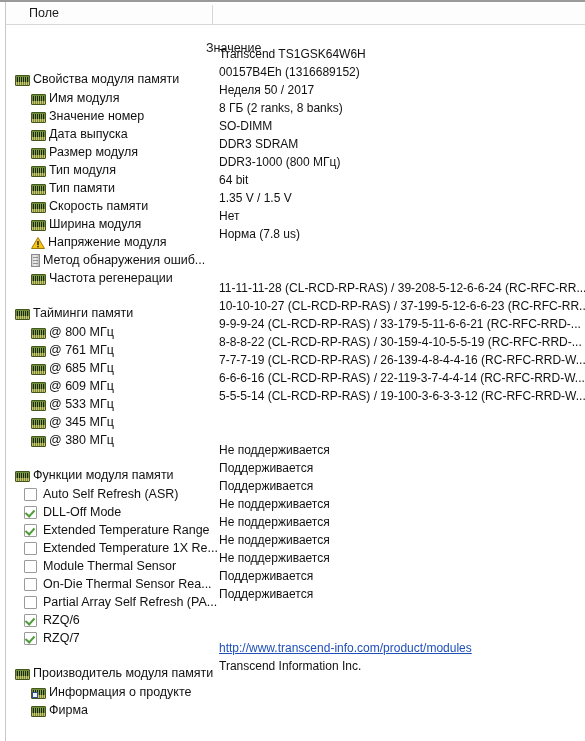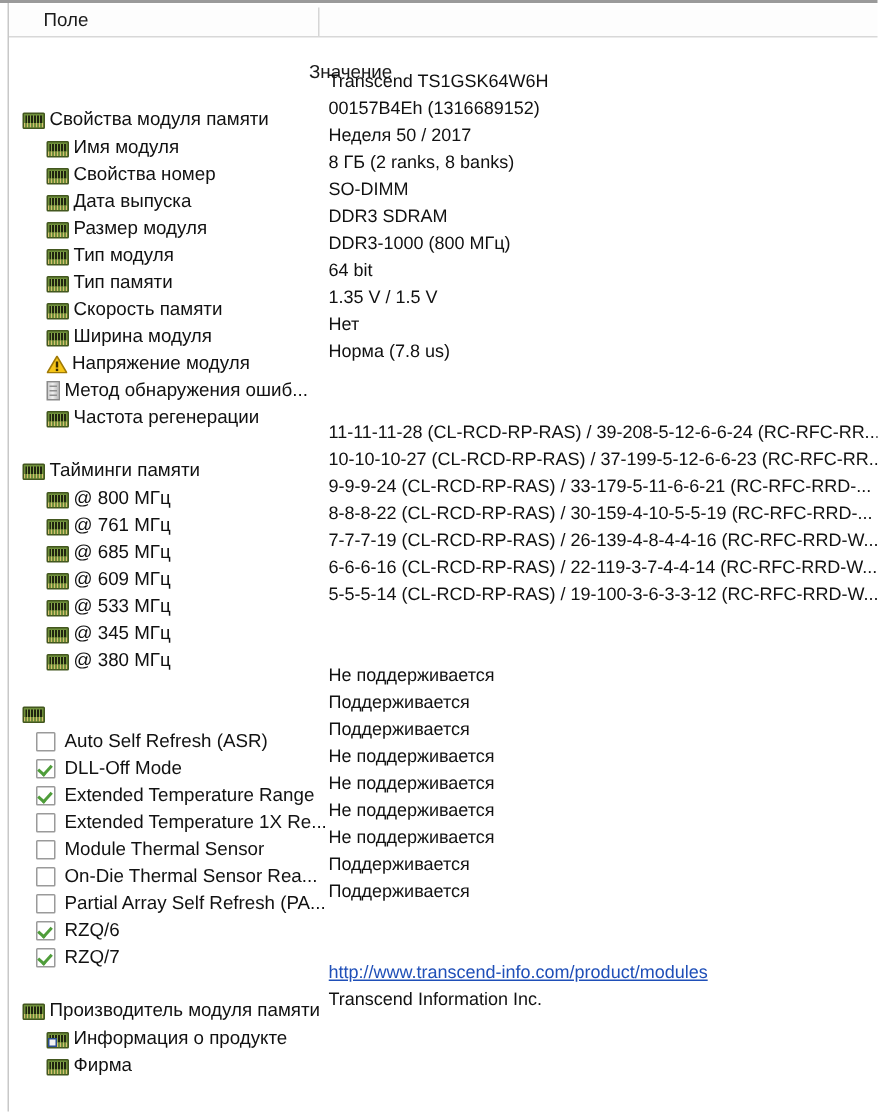"Свойства номер" span.txt { text: Свойства -> Значение }
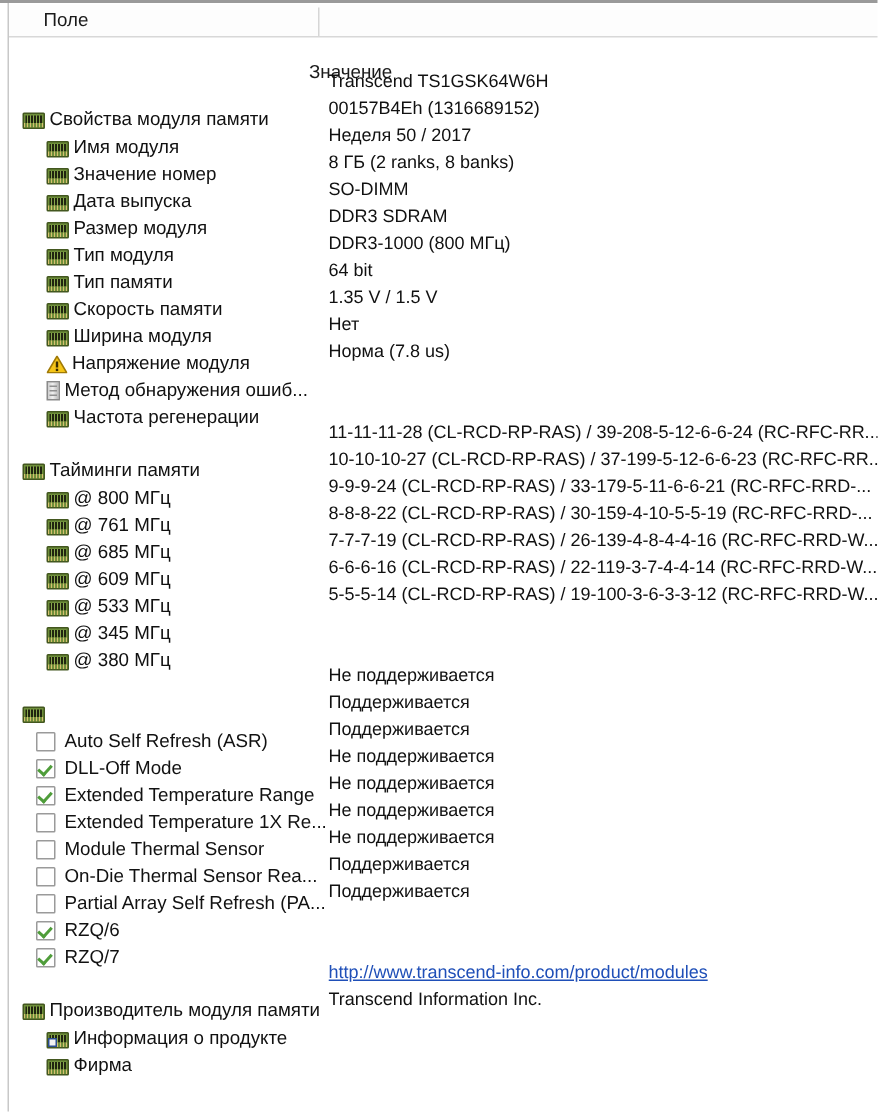"Функции модуля памяти" span.txt { html: none -> <span>Функции модуля памяти</span> }
